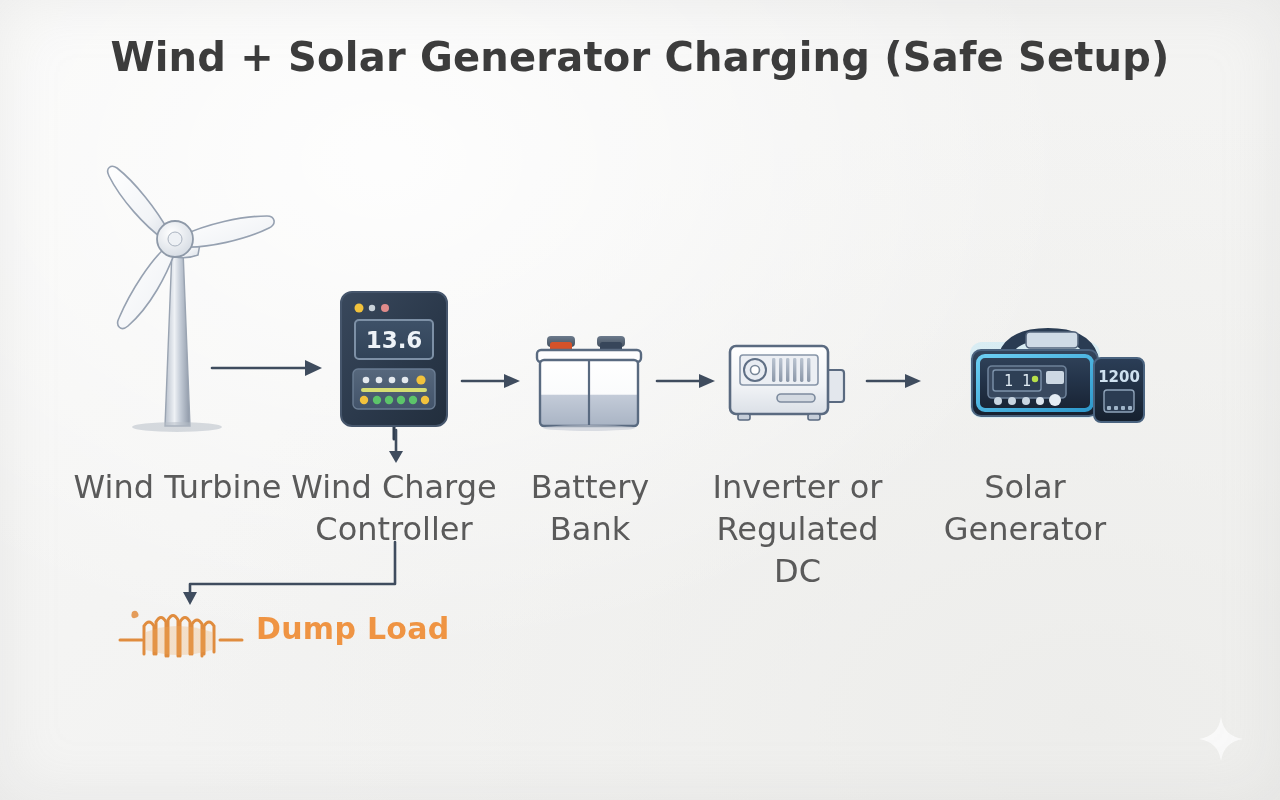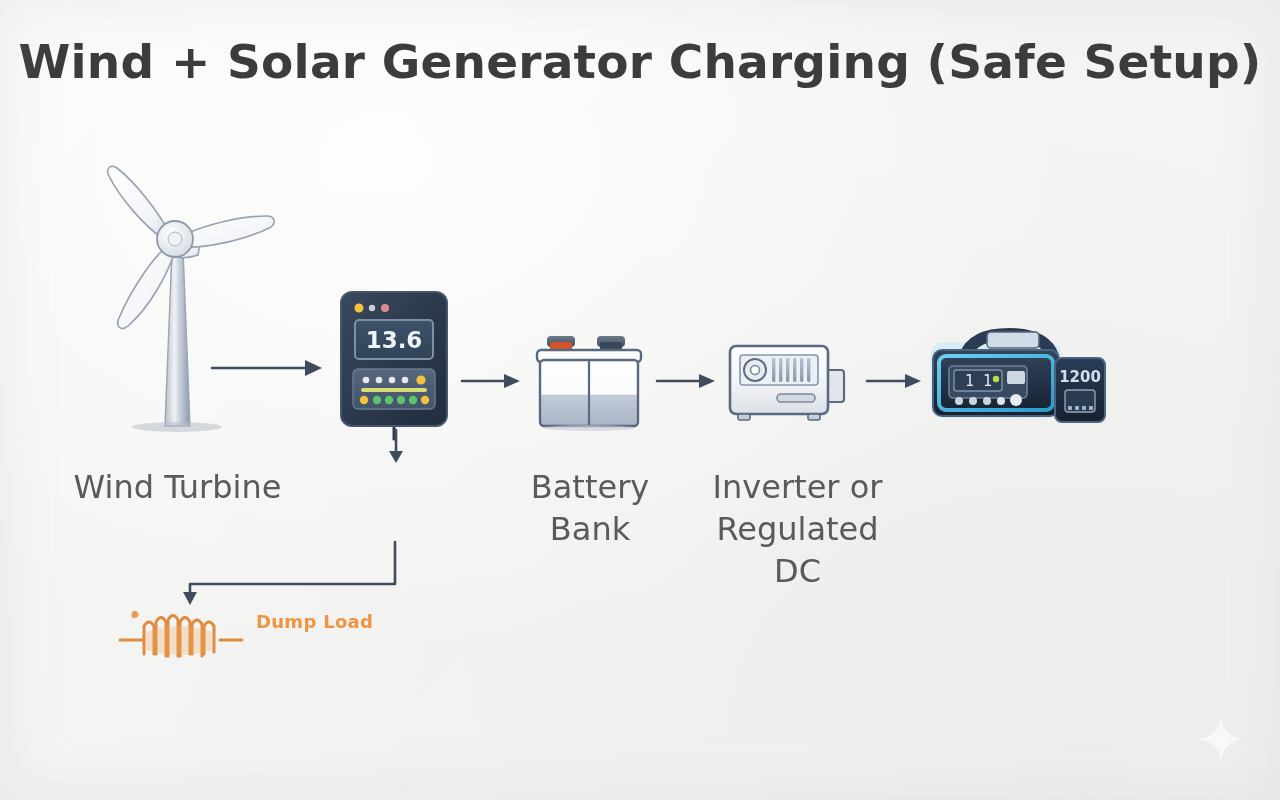"Wind + Solar Generator Charging" .title { font-size: 47px -> 40px }
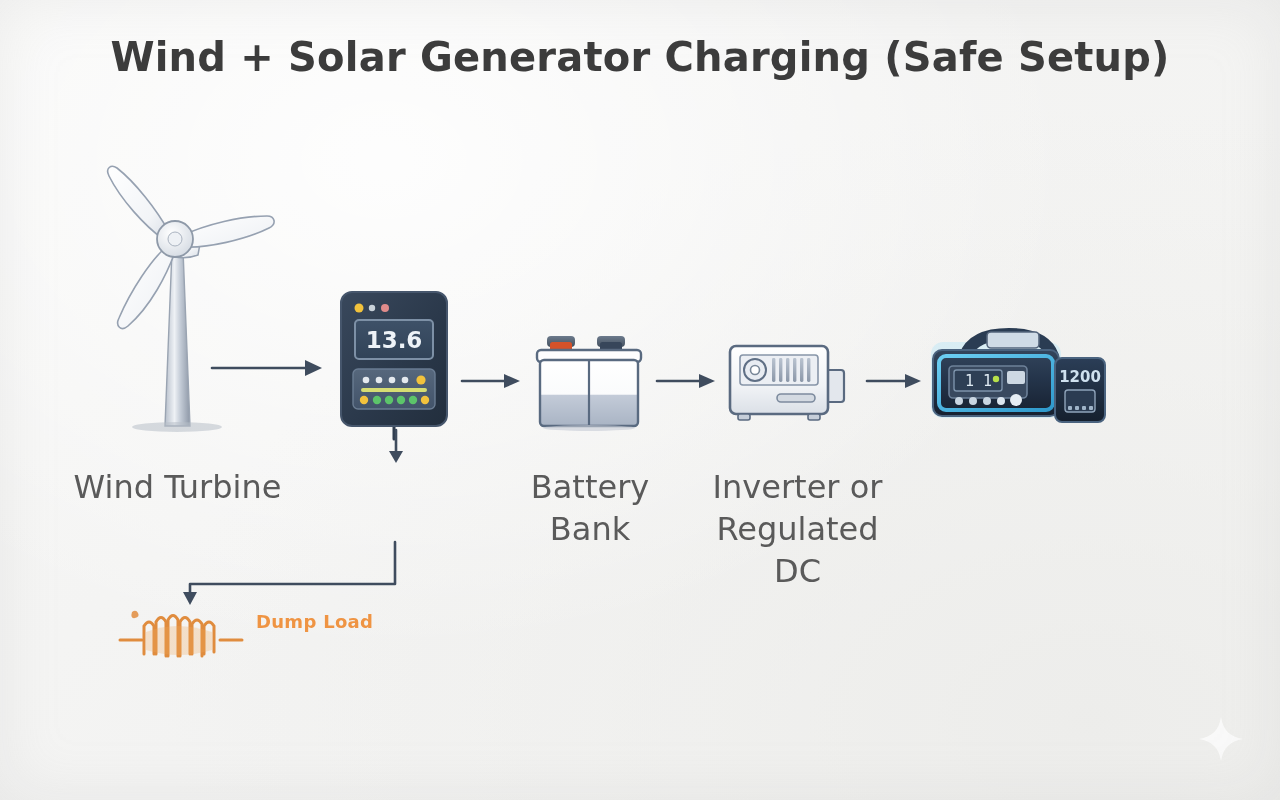"1 1" div.icon-wrap { left: 917px -> 956px }
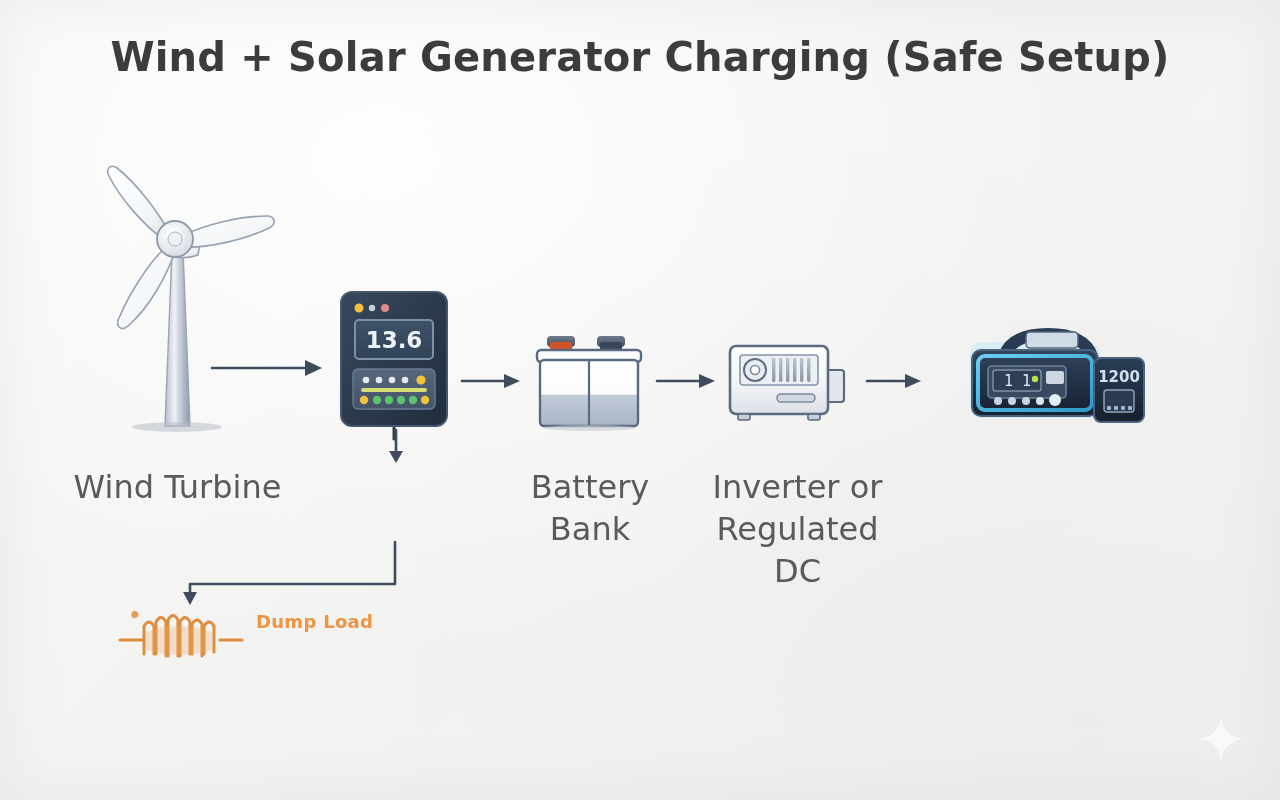"Wind Charge" div.node-label { html: none -> <div>Wind Charge Controller</div> }
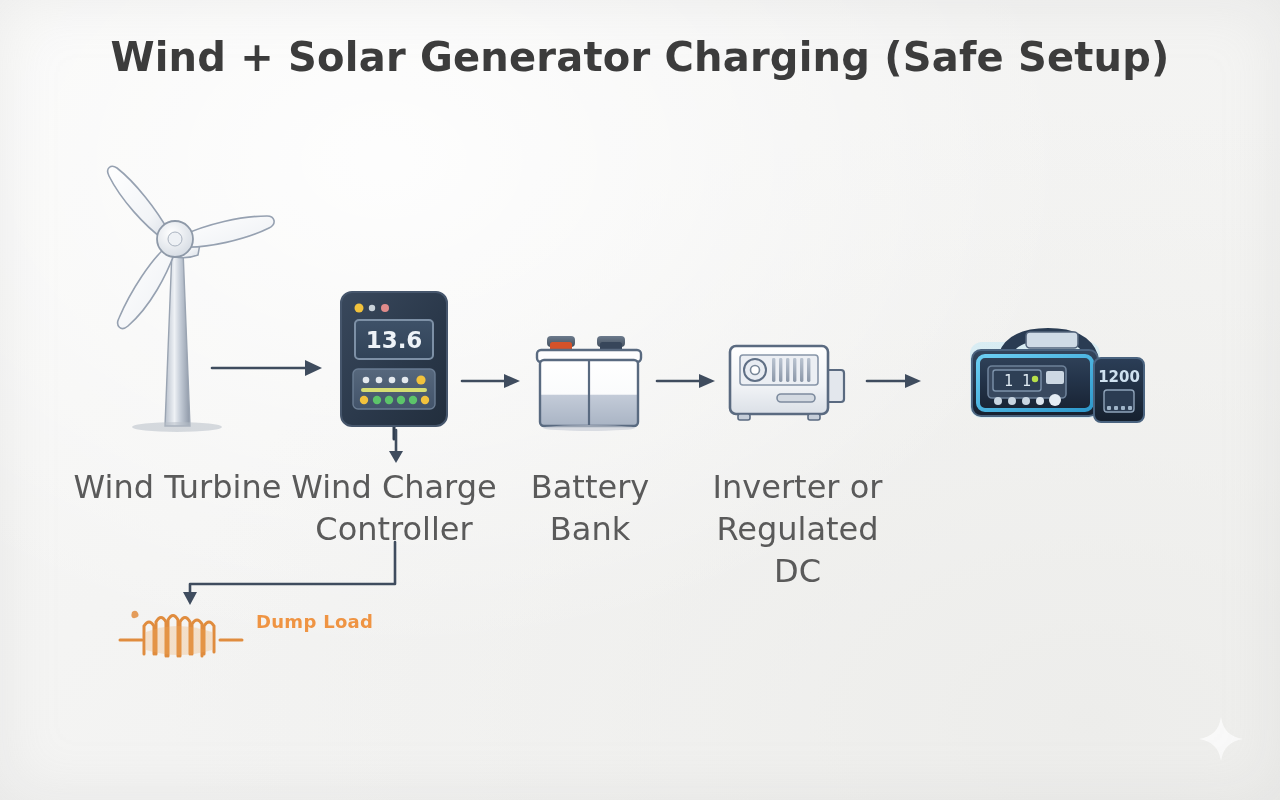"Solar Generator" div.node-label { html: none -> <div>Solar Generator</div> }
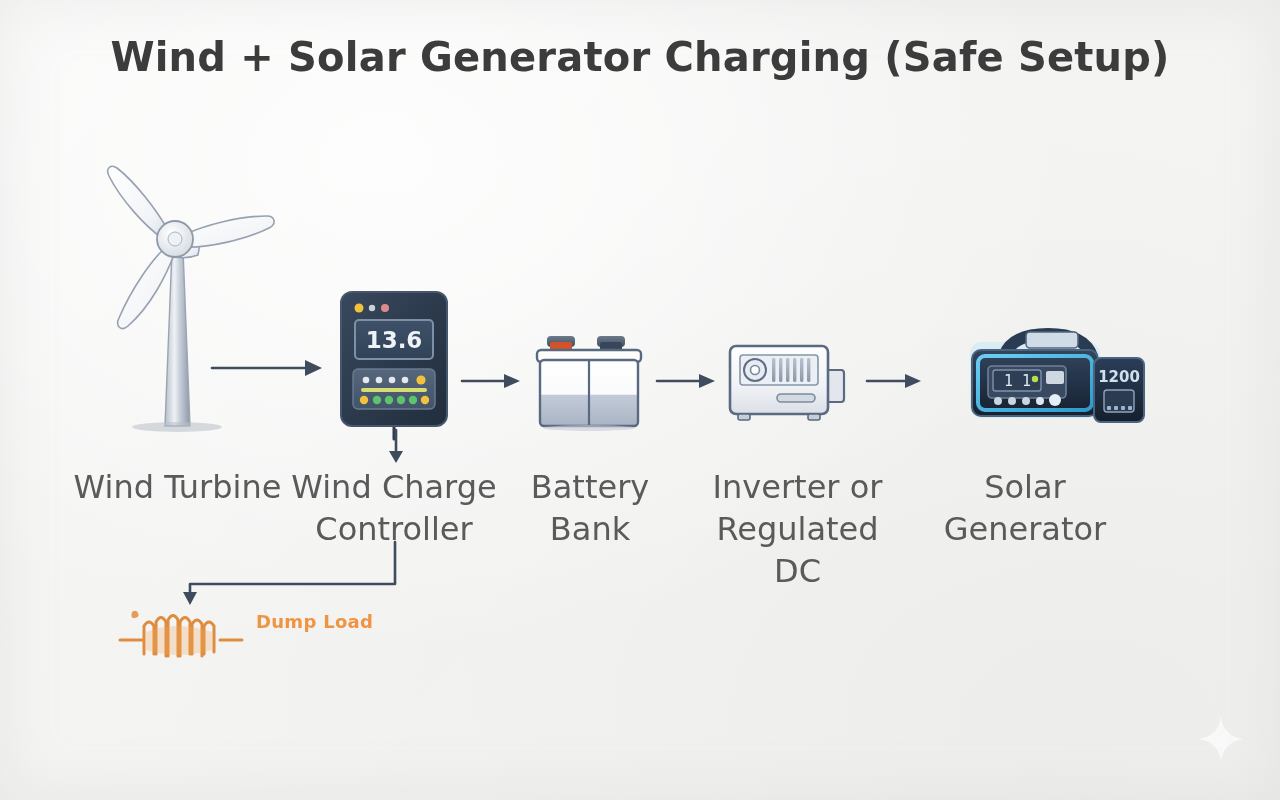"Dump Load" .dump-title { font-size: 18px -> 30px }
